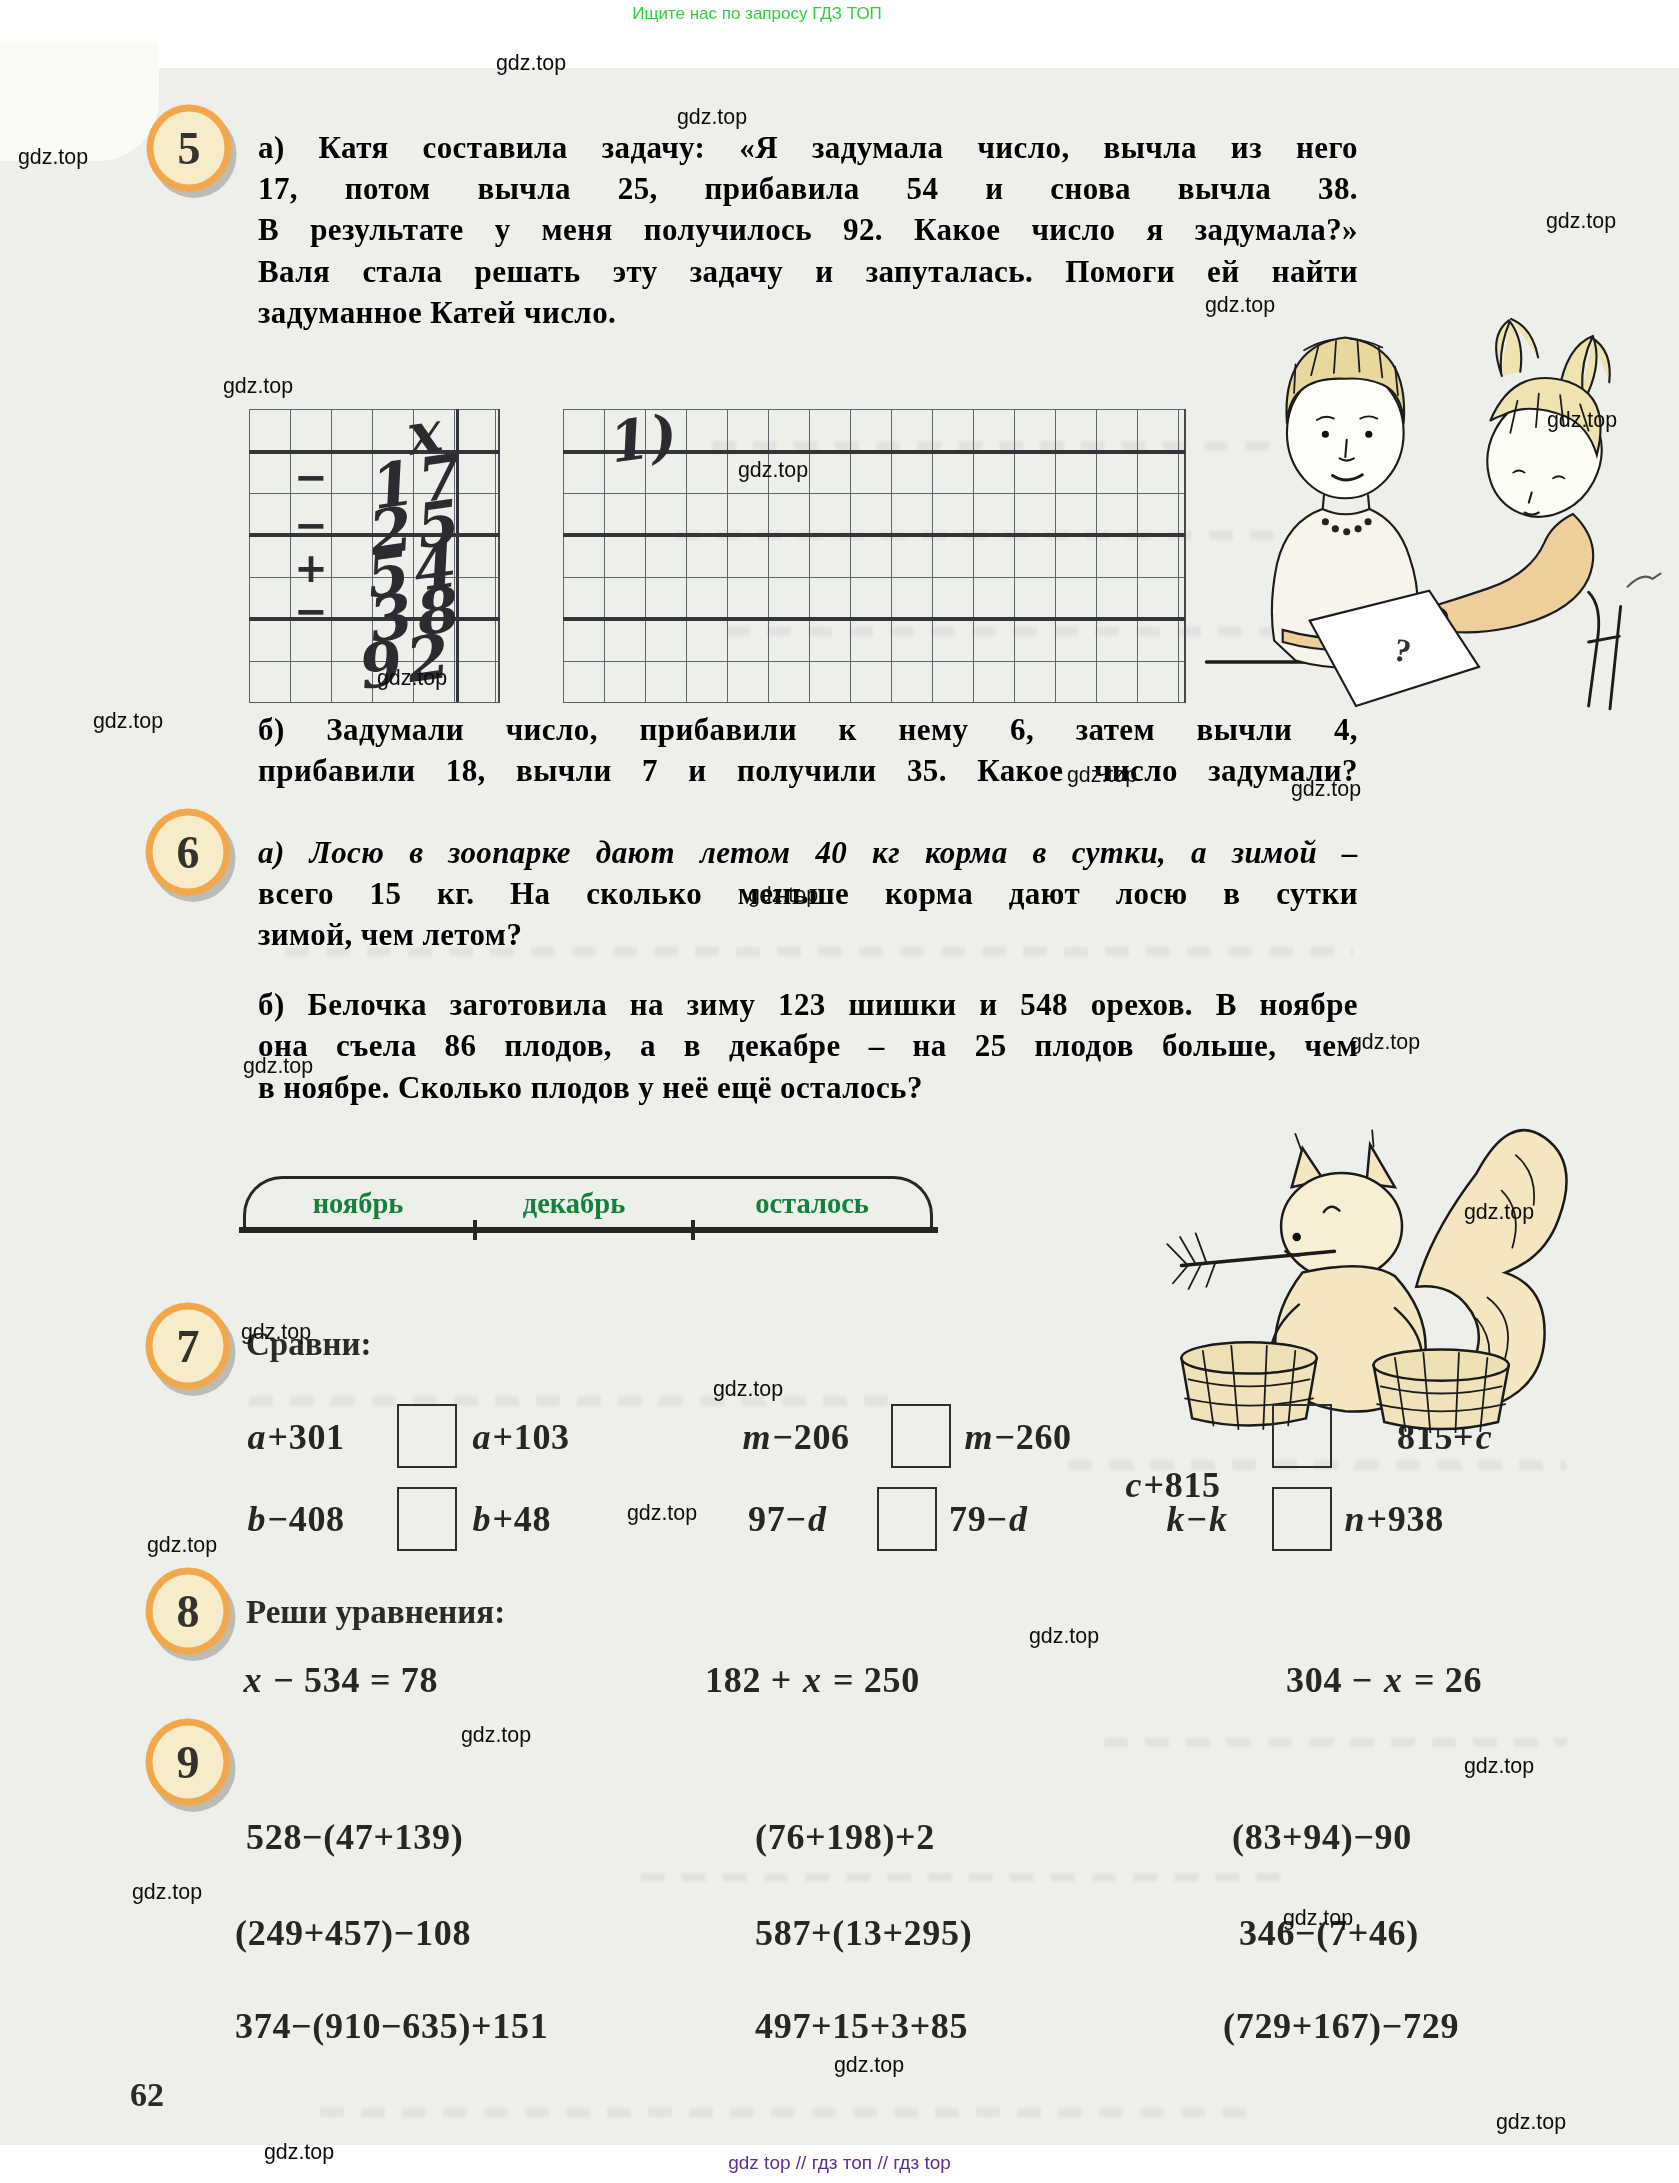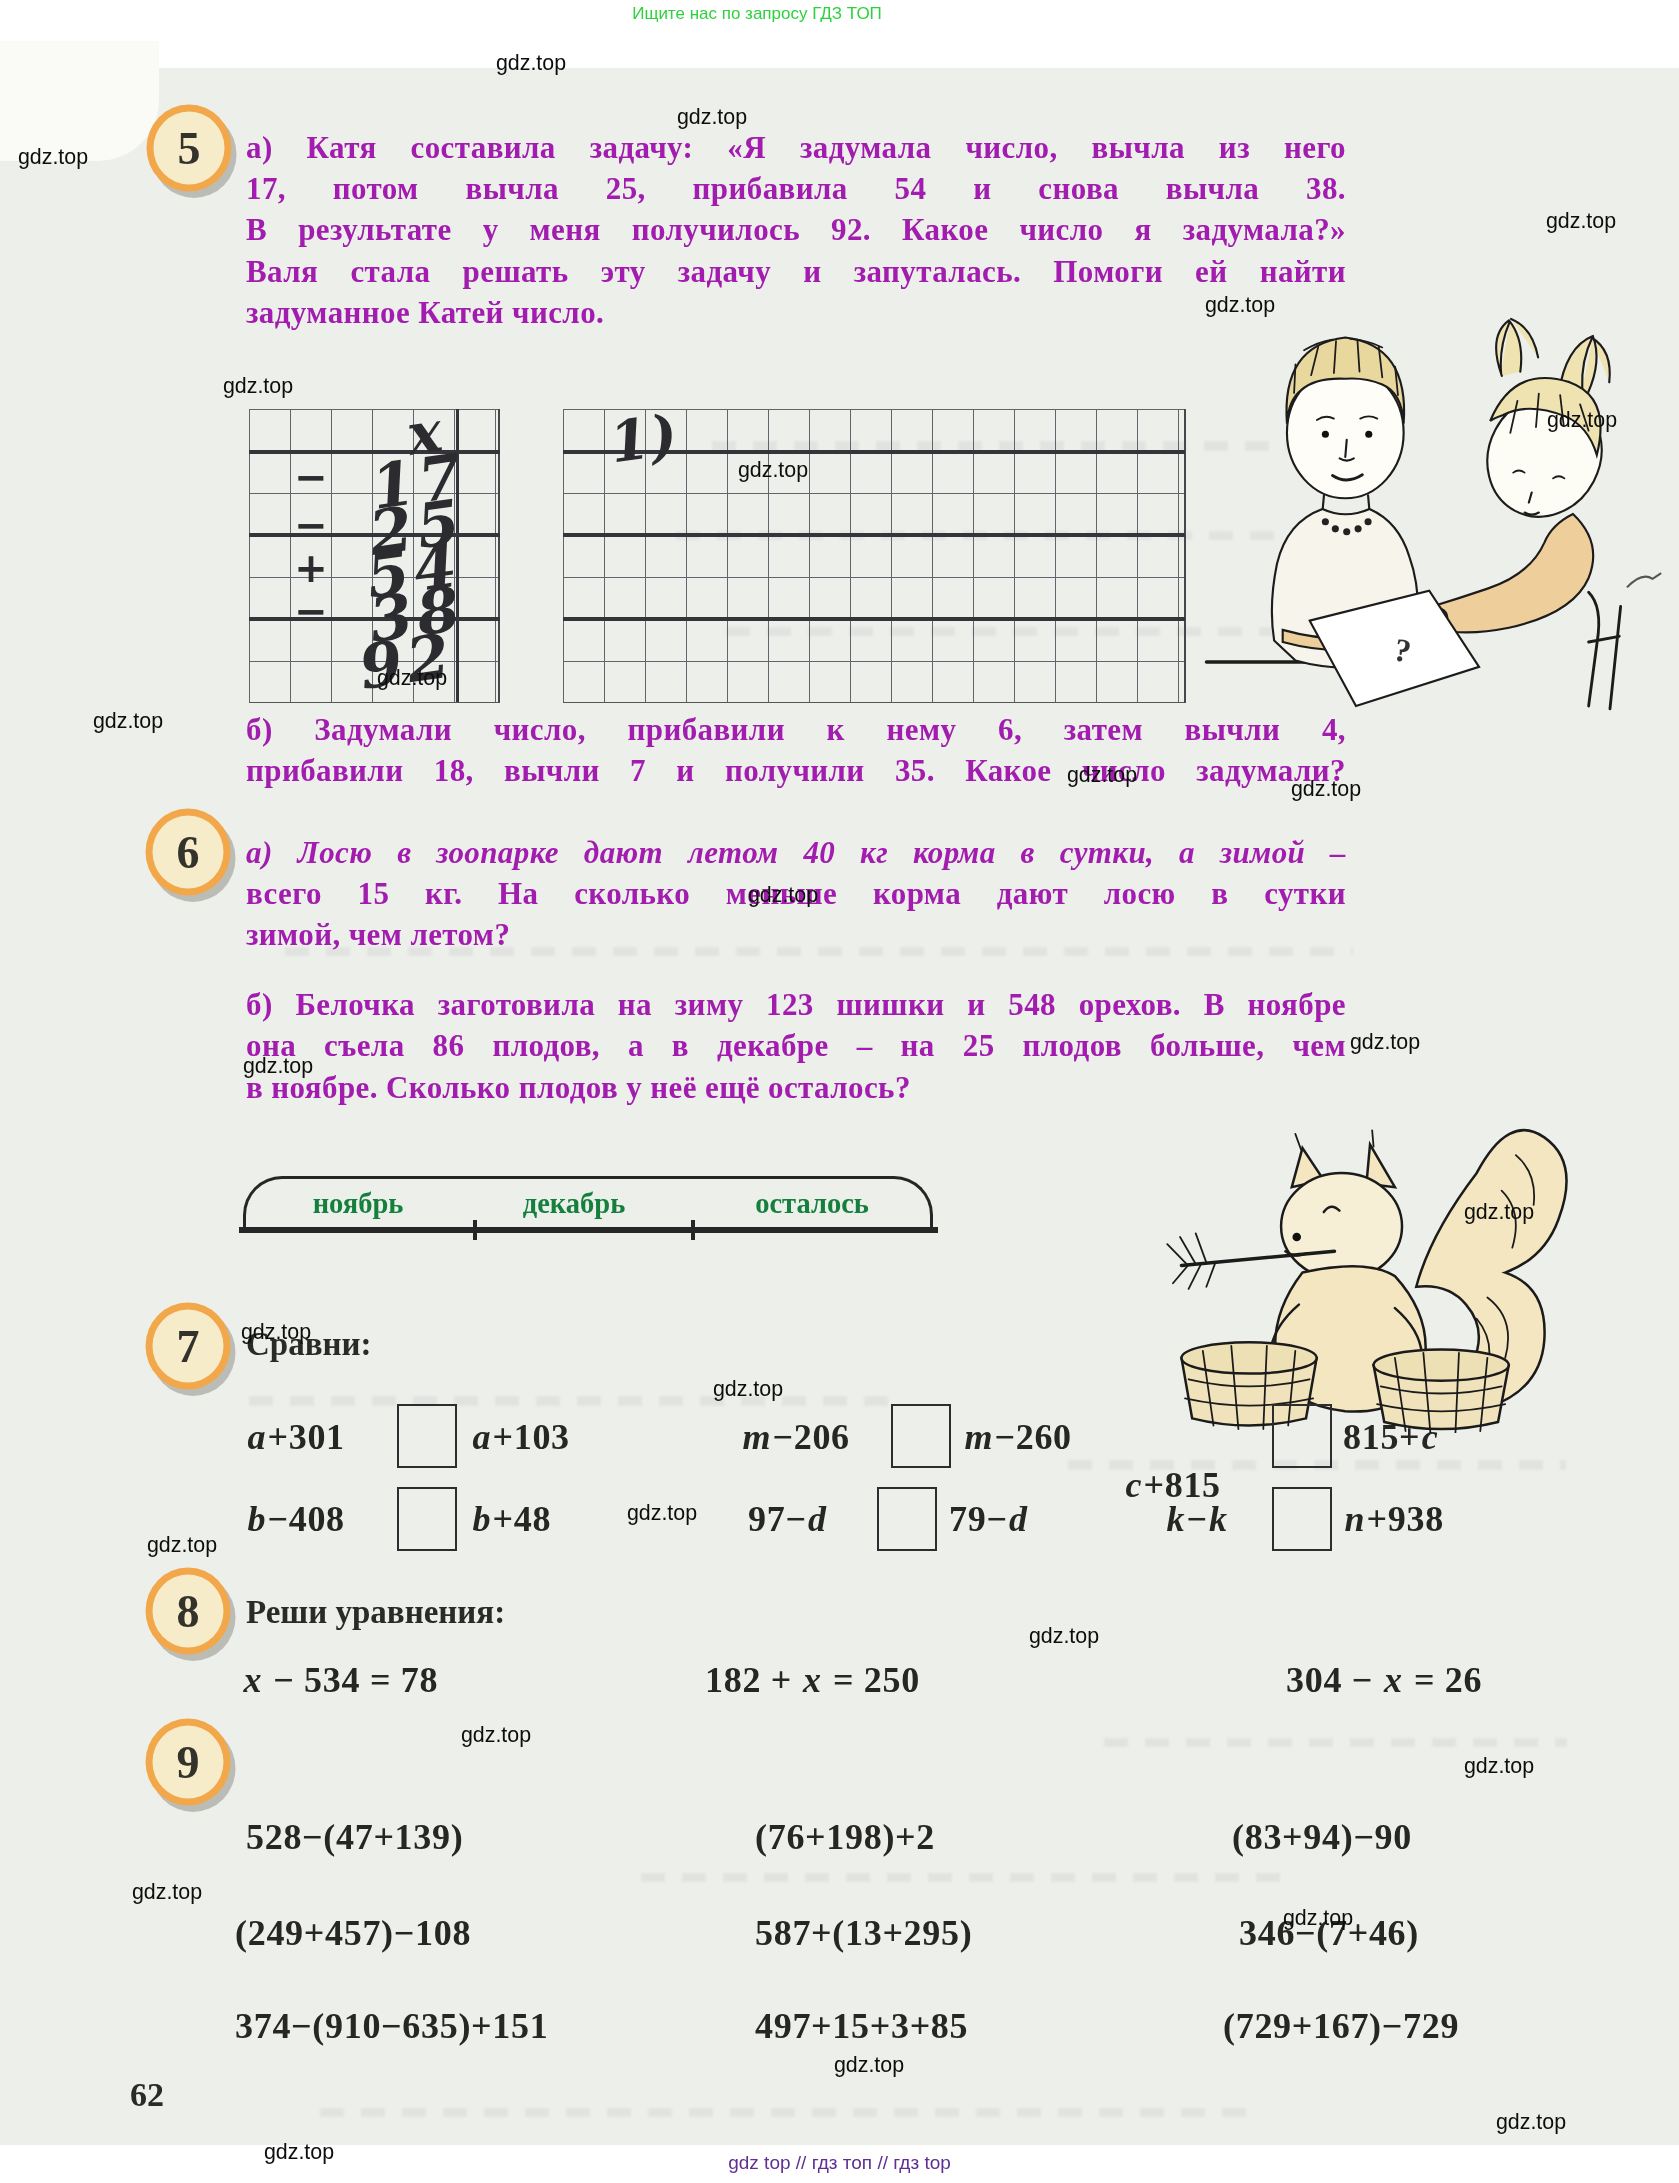"а) Катя составила задачу: «Я" .line { color: #a21caf -> #000000; margin-left: none -> 12px }
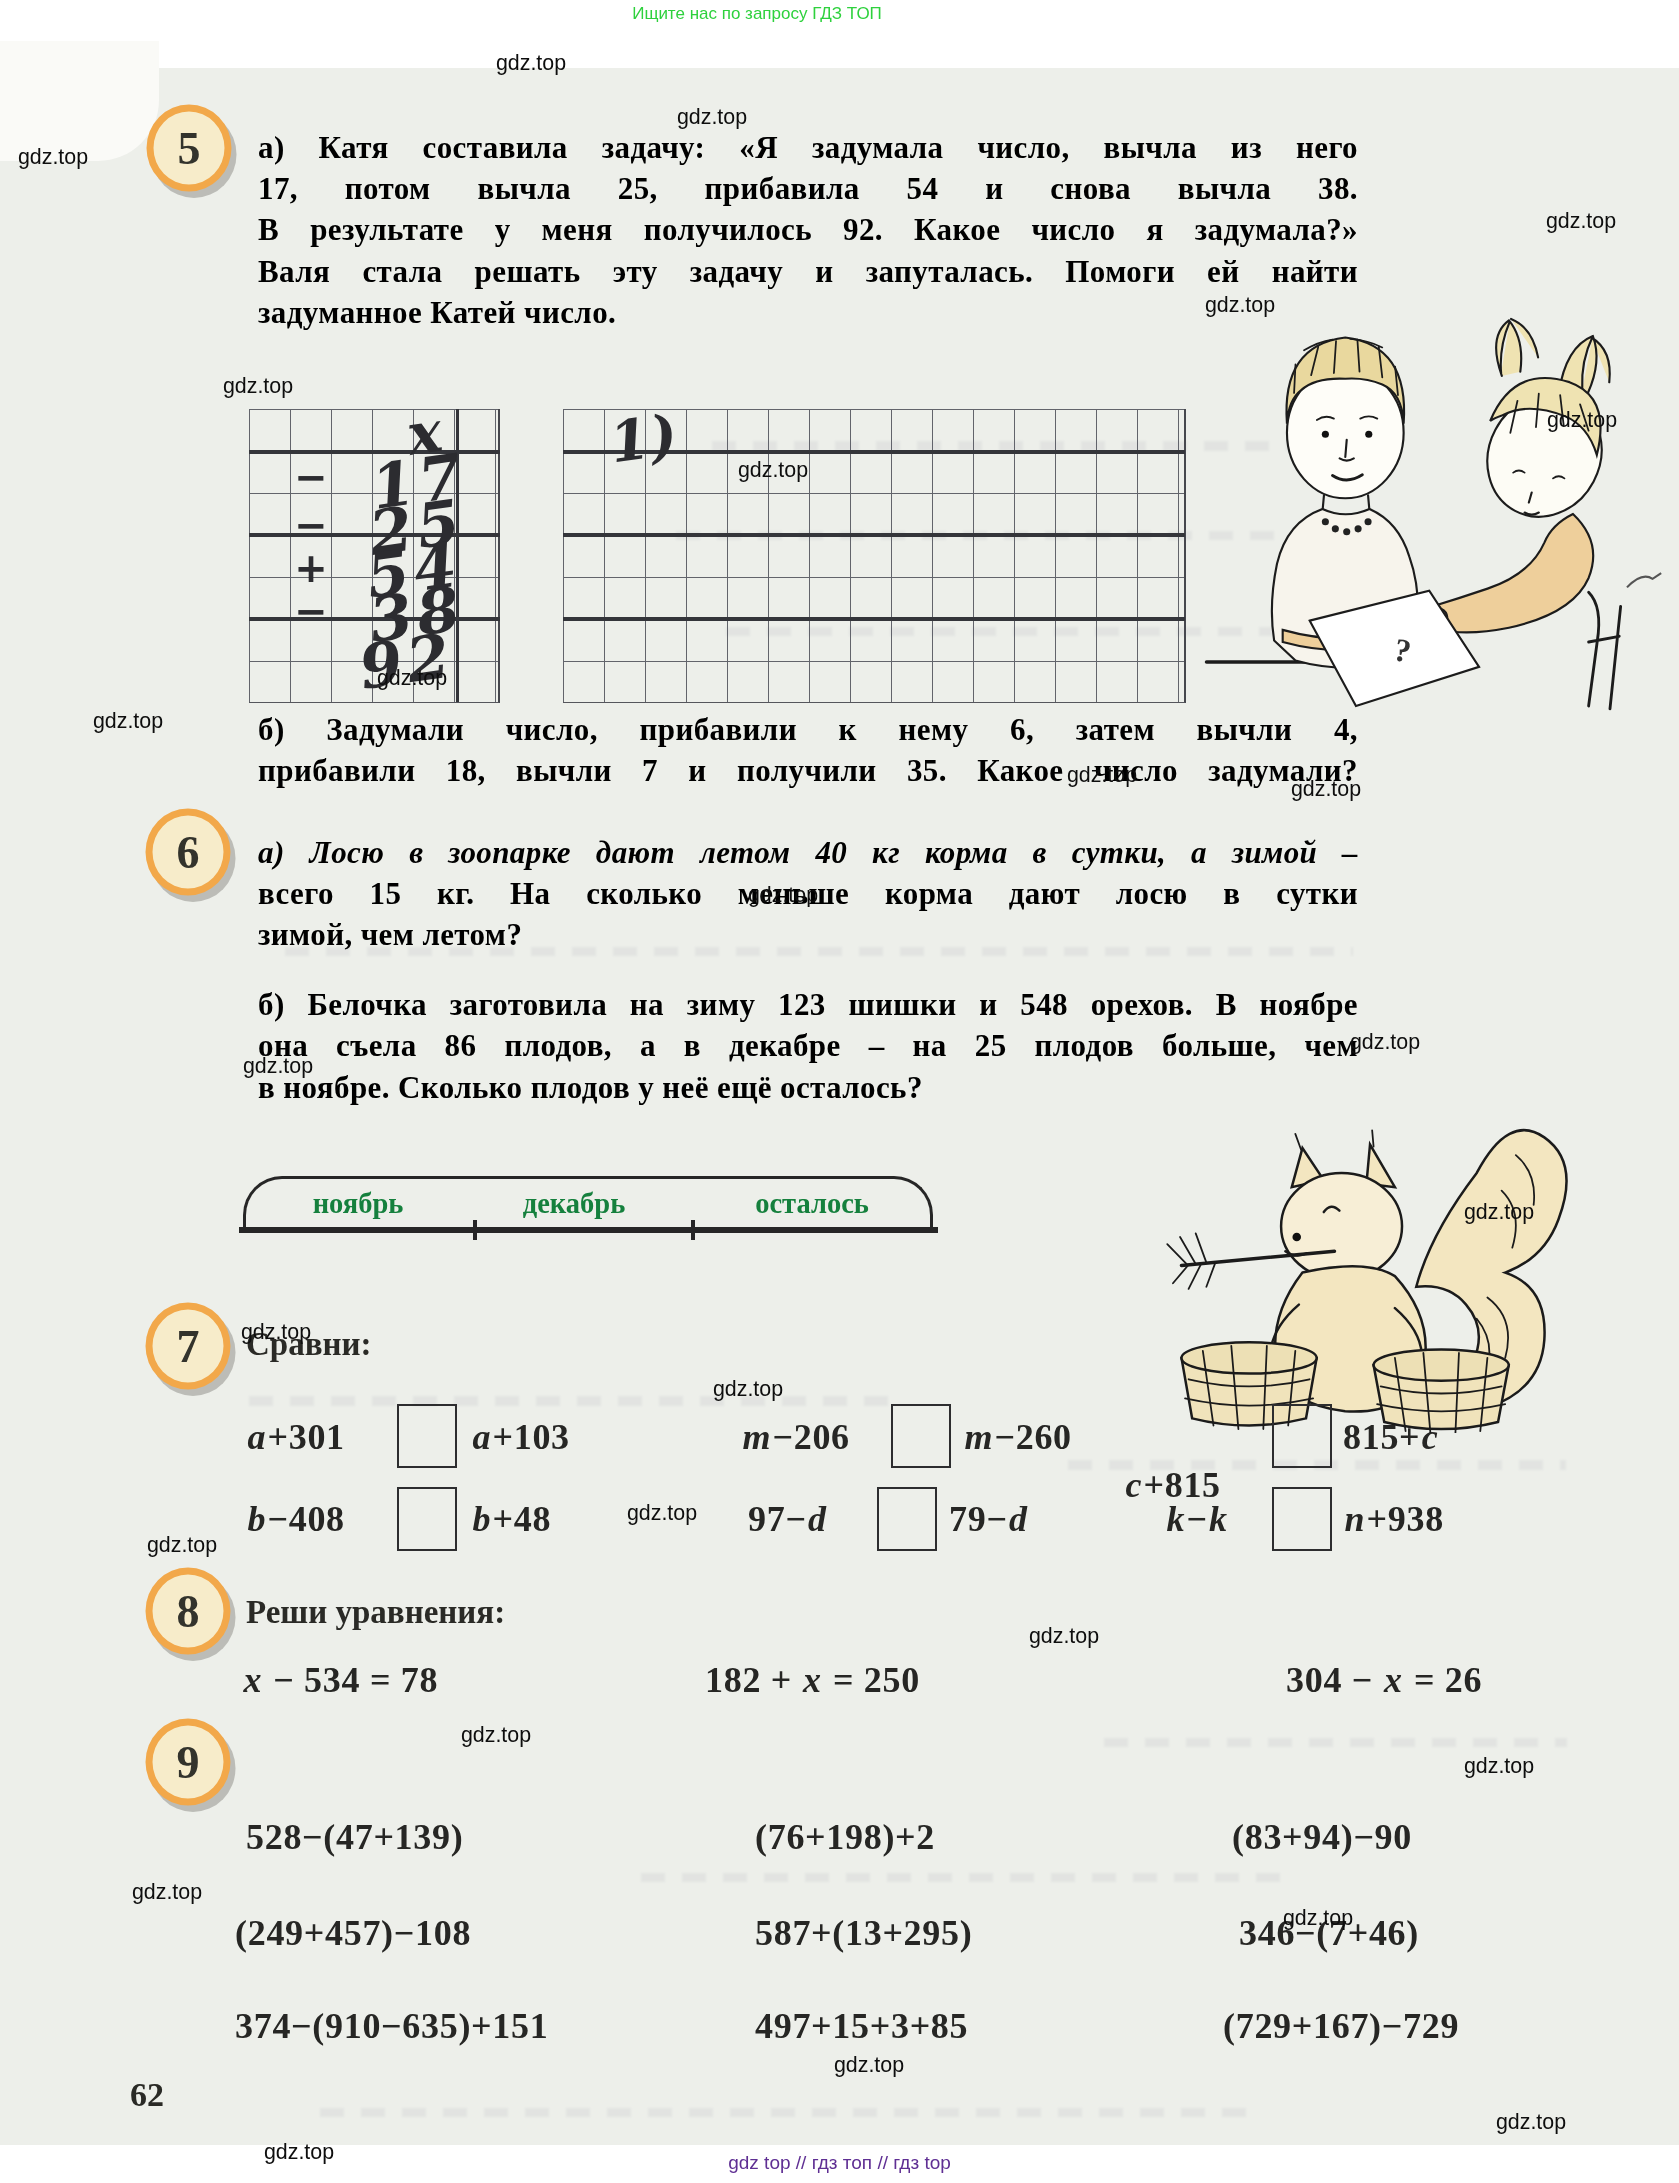"815+c" div.math { left: 1343px -> 1397px }
